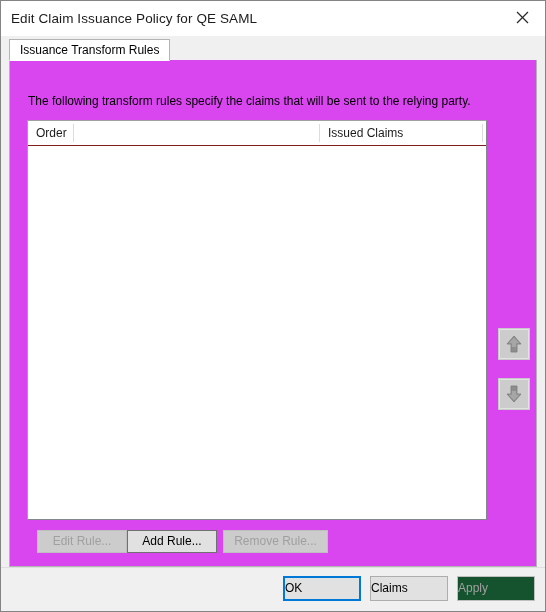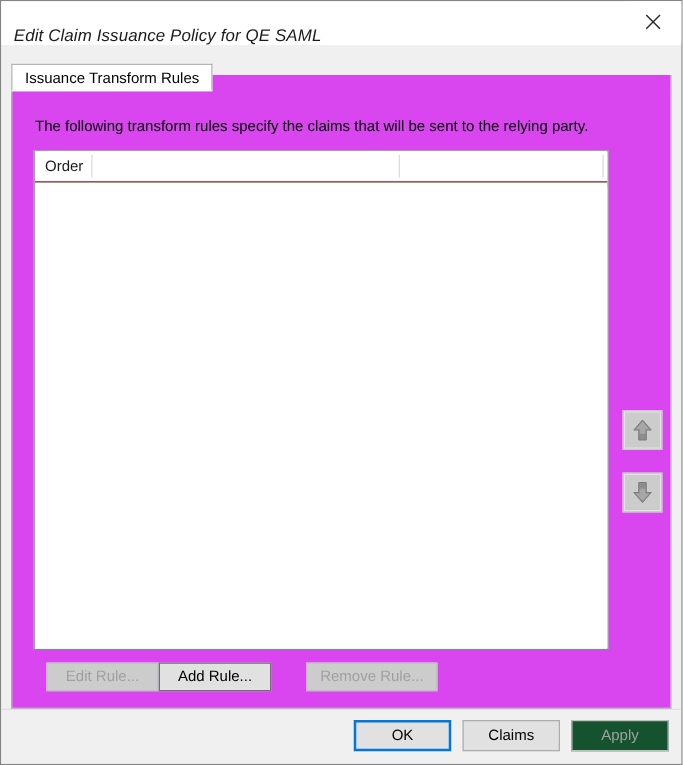"Edit Claim Issuance Policy for" #title-bar { align-items: flex-end -> center; font-style: italic -> none }
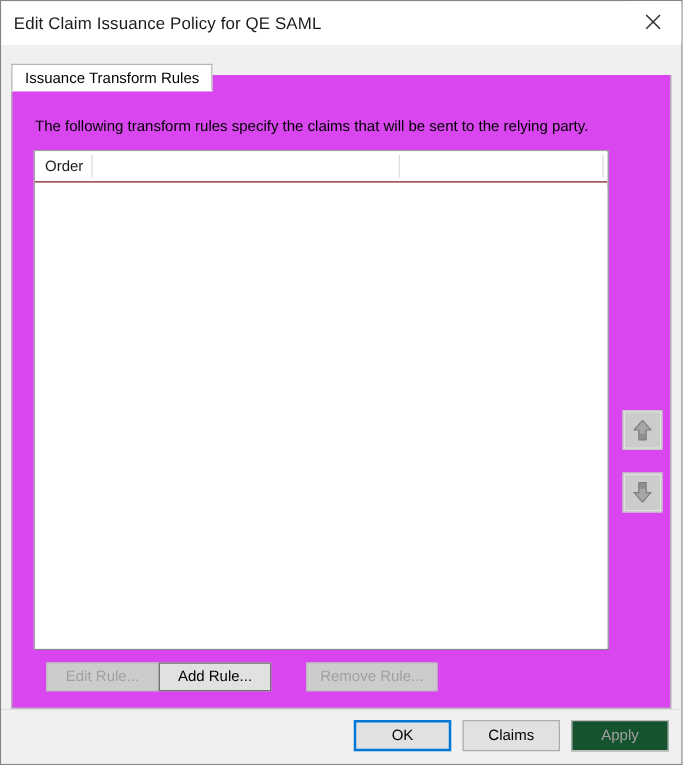"Issuance Transform Rules" #tab-strip { top: 15px -> 3px }
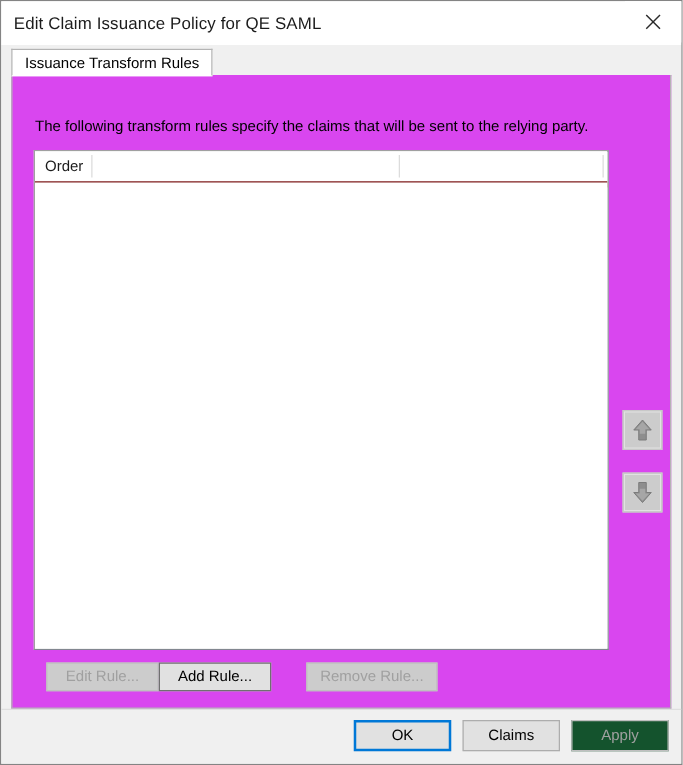"Issued Claims" div.column-header { html: none -> <div> <span>Issued Claims</span> </div> }
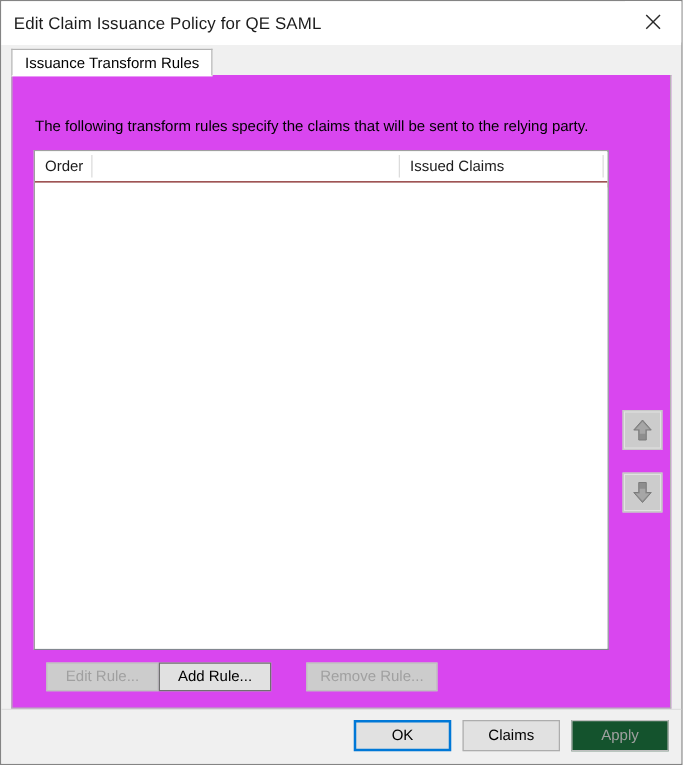"Remove Rule..." #remove-rule-button { margin-left: 28px -> 6px }
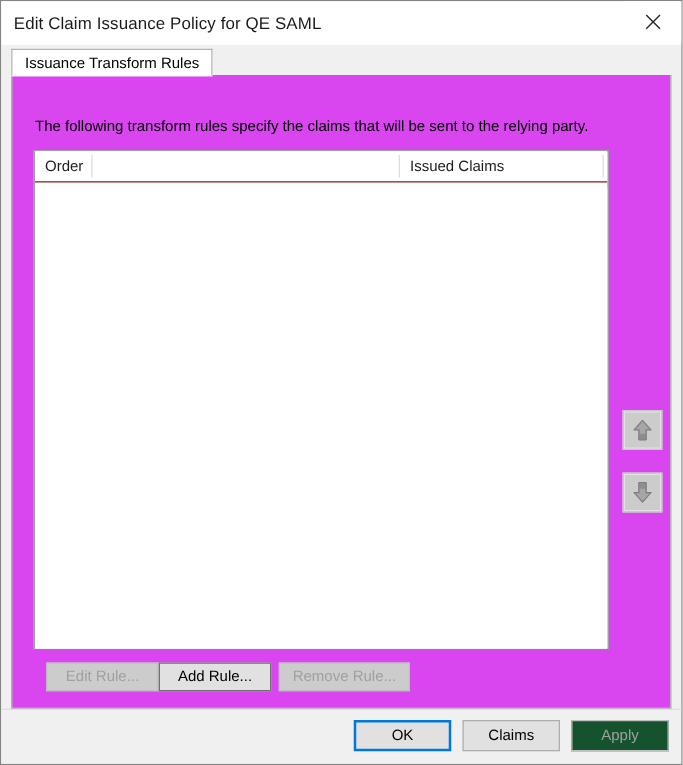"OK" .dlgbutton { text-align: center -> left }
